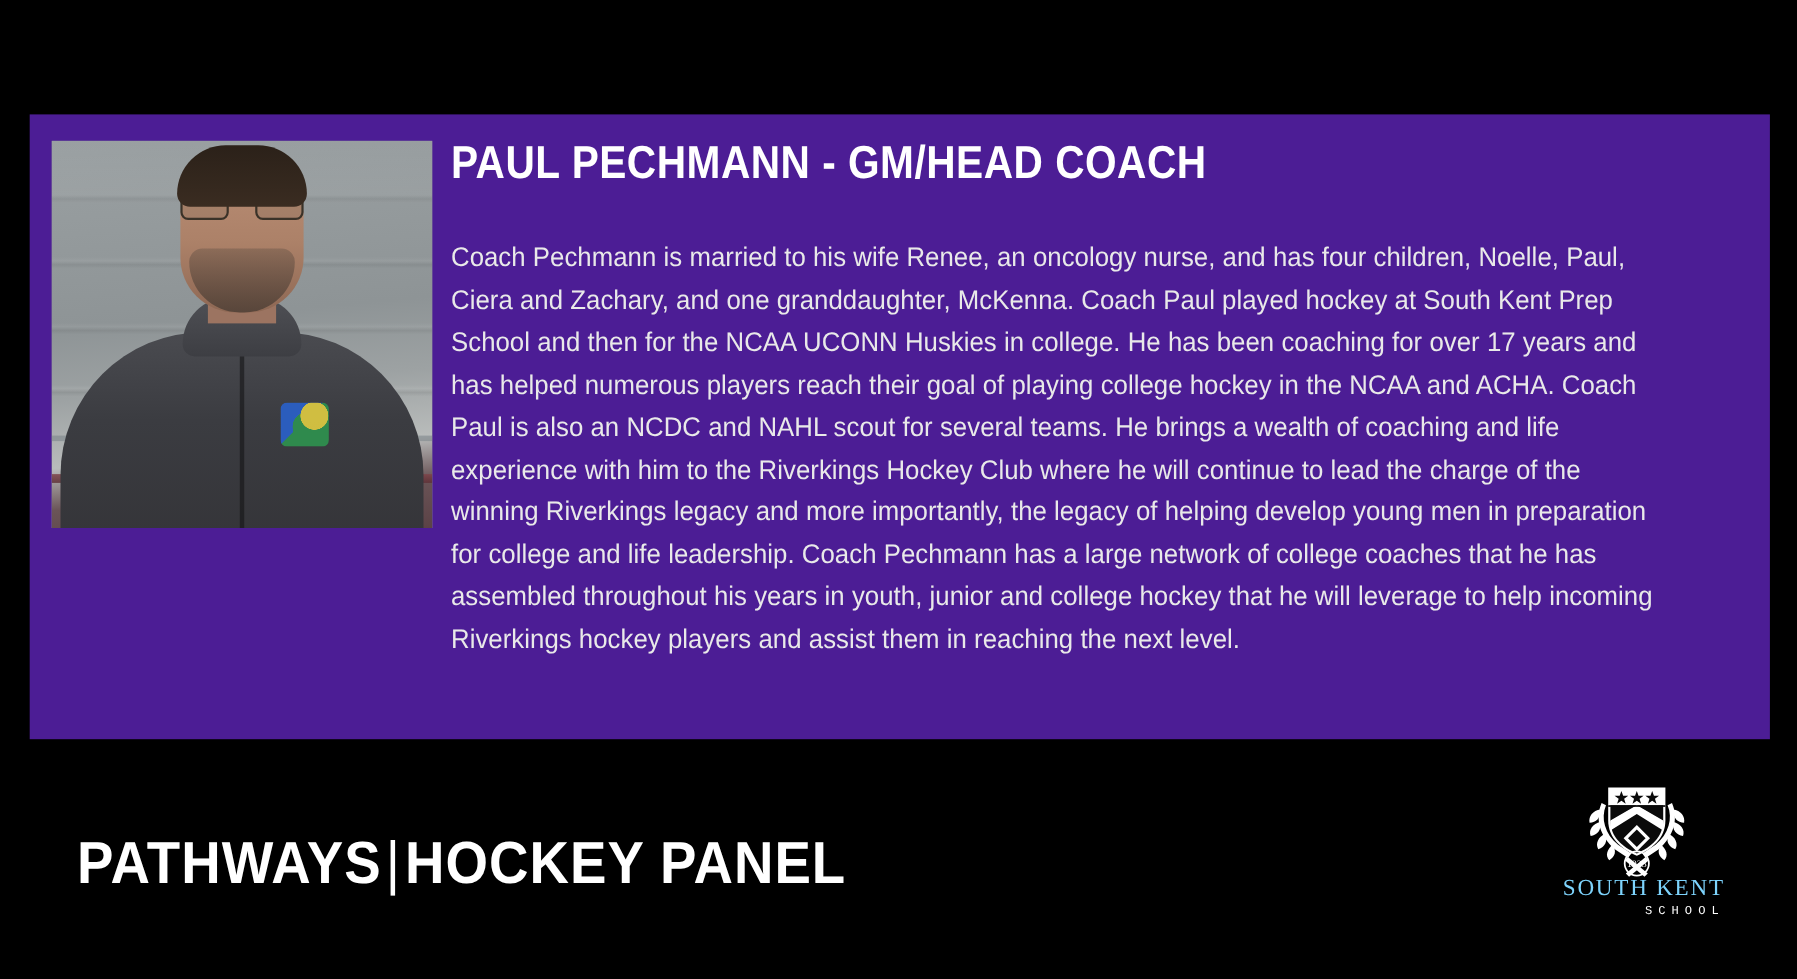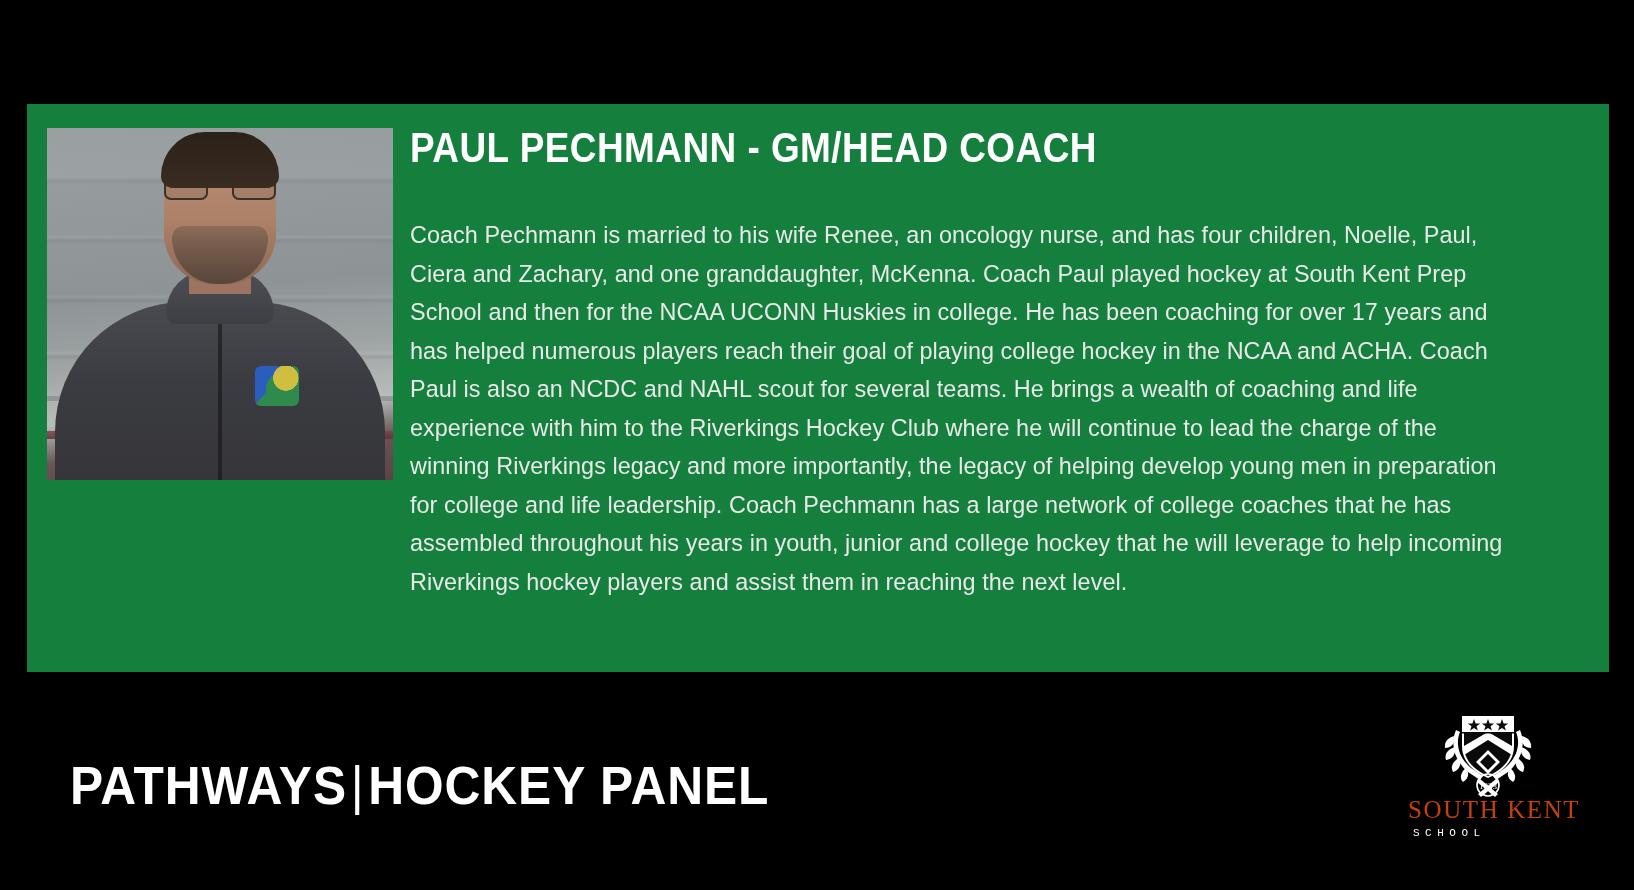"PAUL PECHMANN - GM/HEAD COACH" #bio-card { background: #15803d -> #4c1d95 }
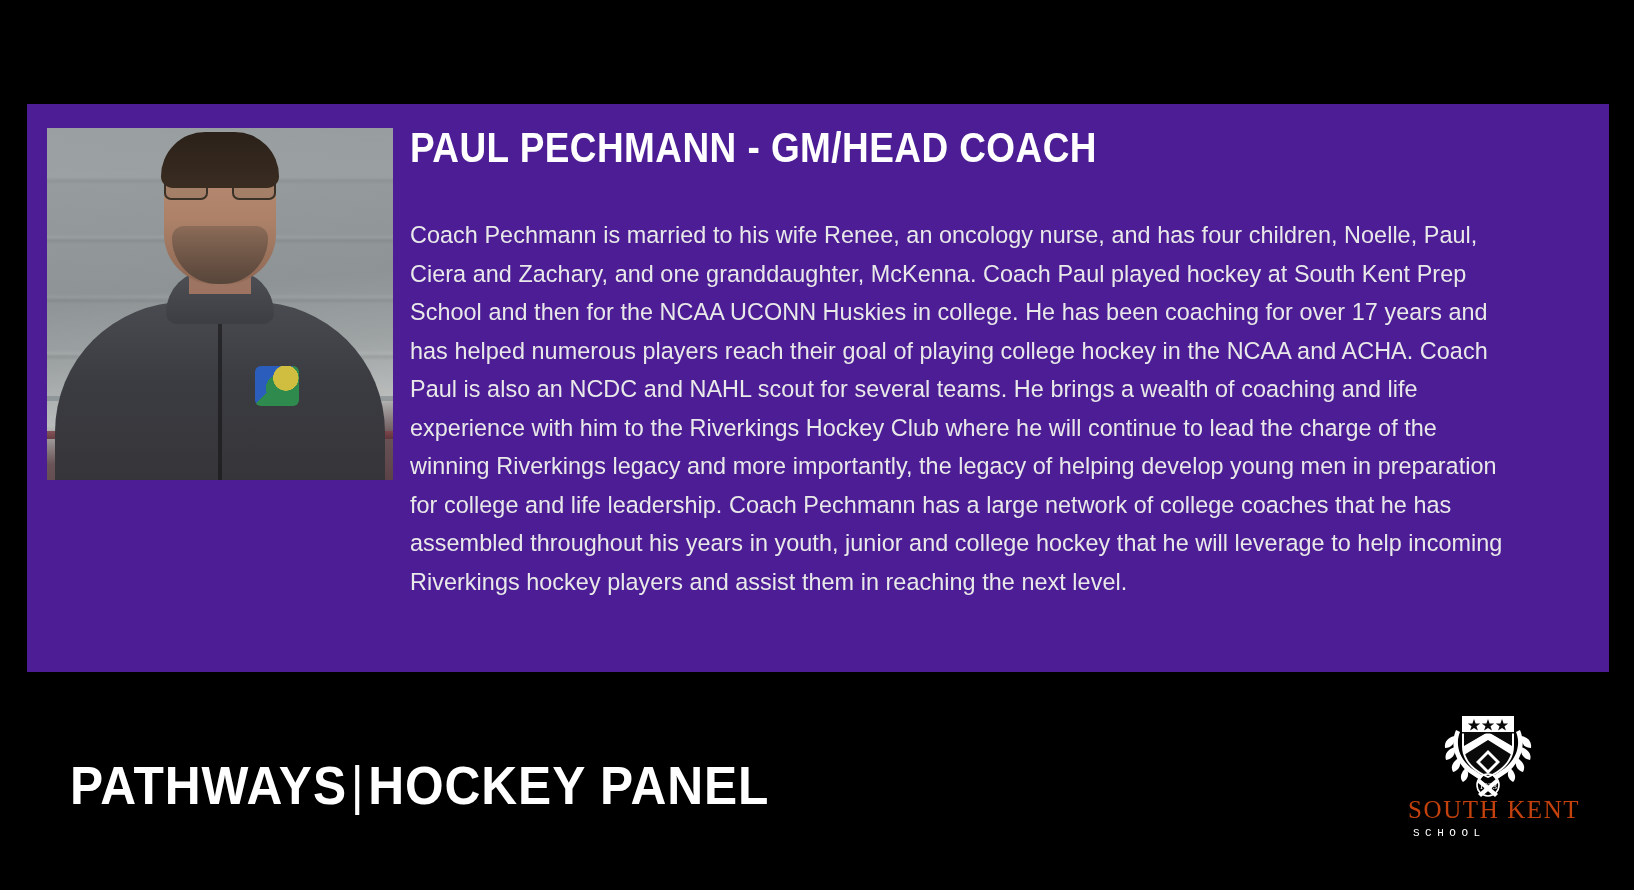"1923" #school-logo { text-align: left -> right }
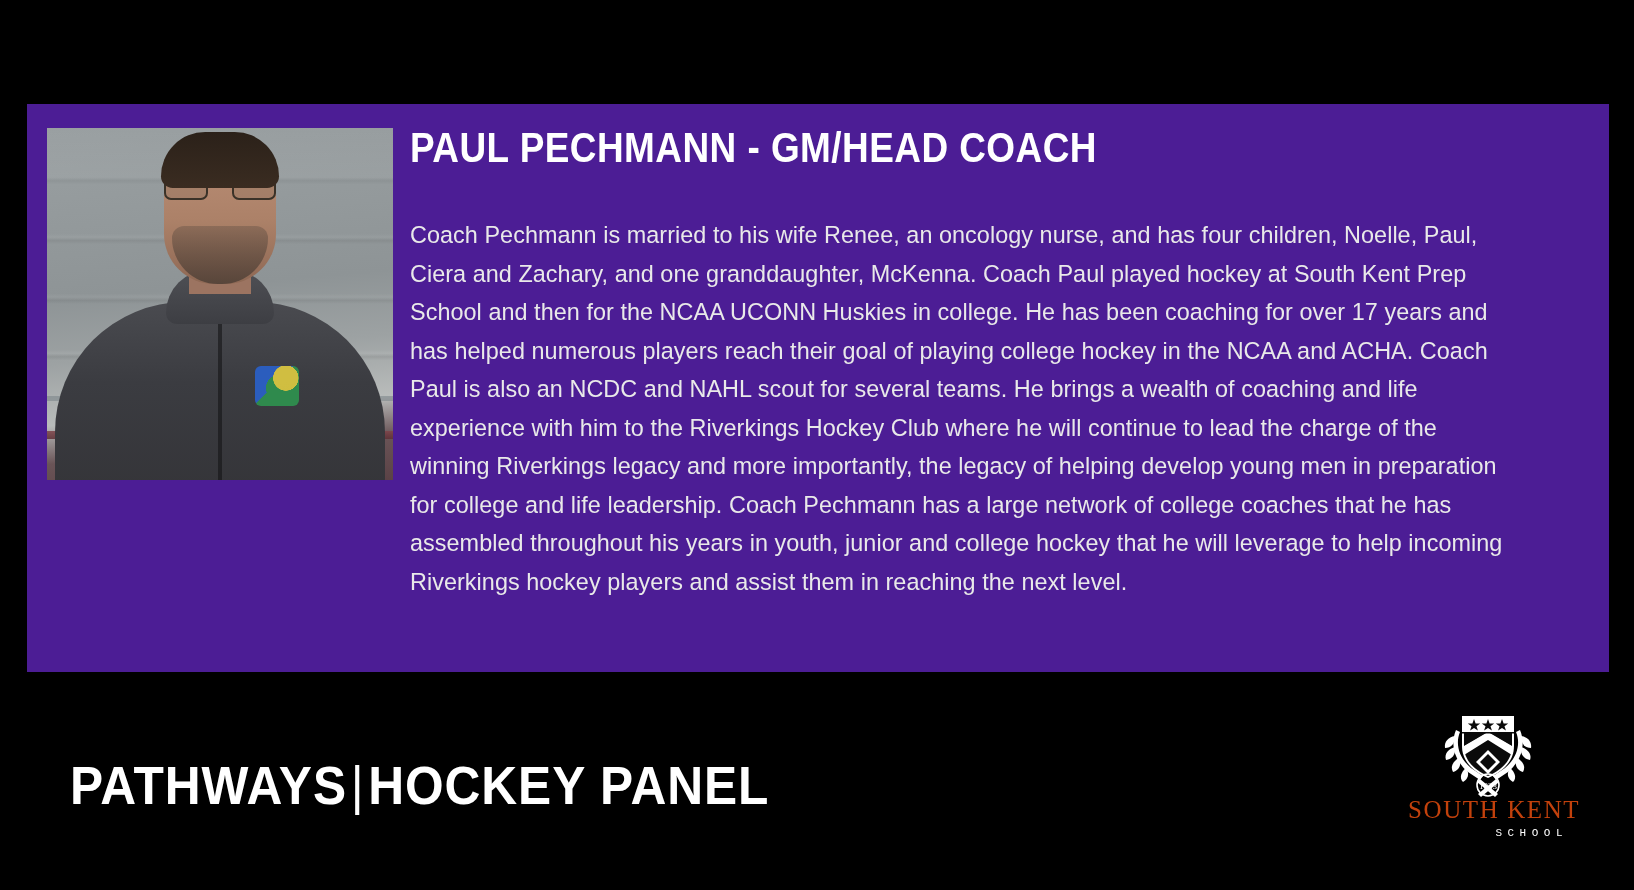"SOUTH KENT" #logo-name { color: #c2410c -> #7dd3fc; font-size: 25px -> 21px }
